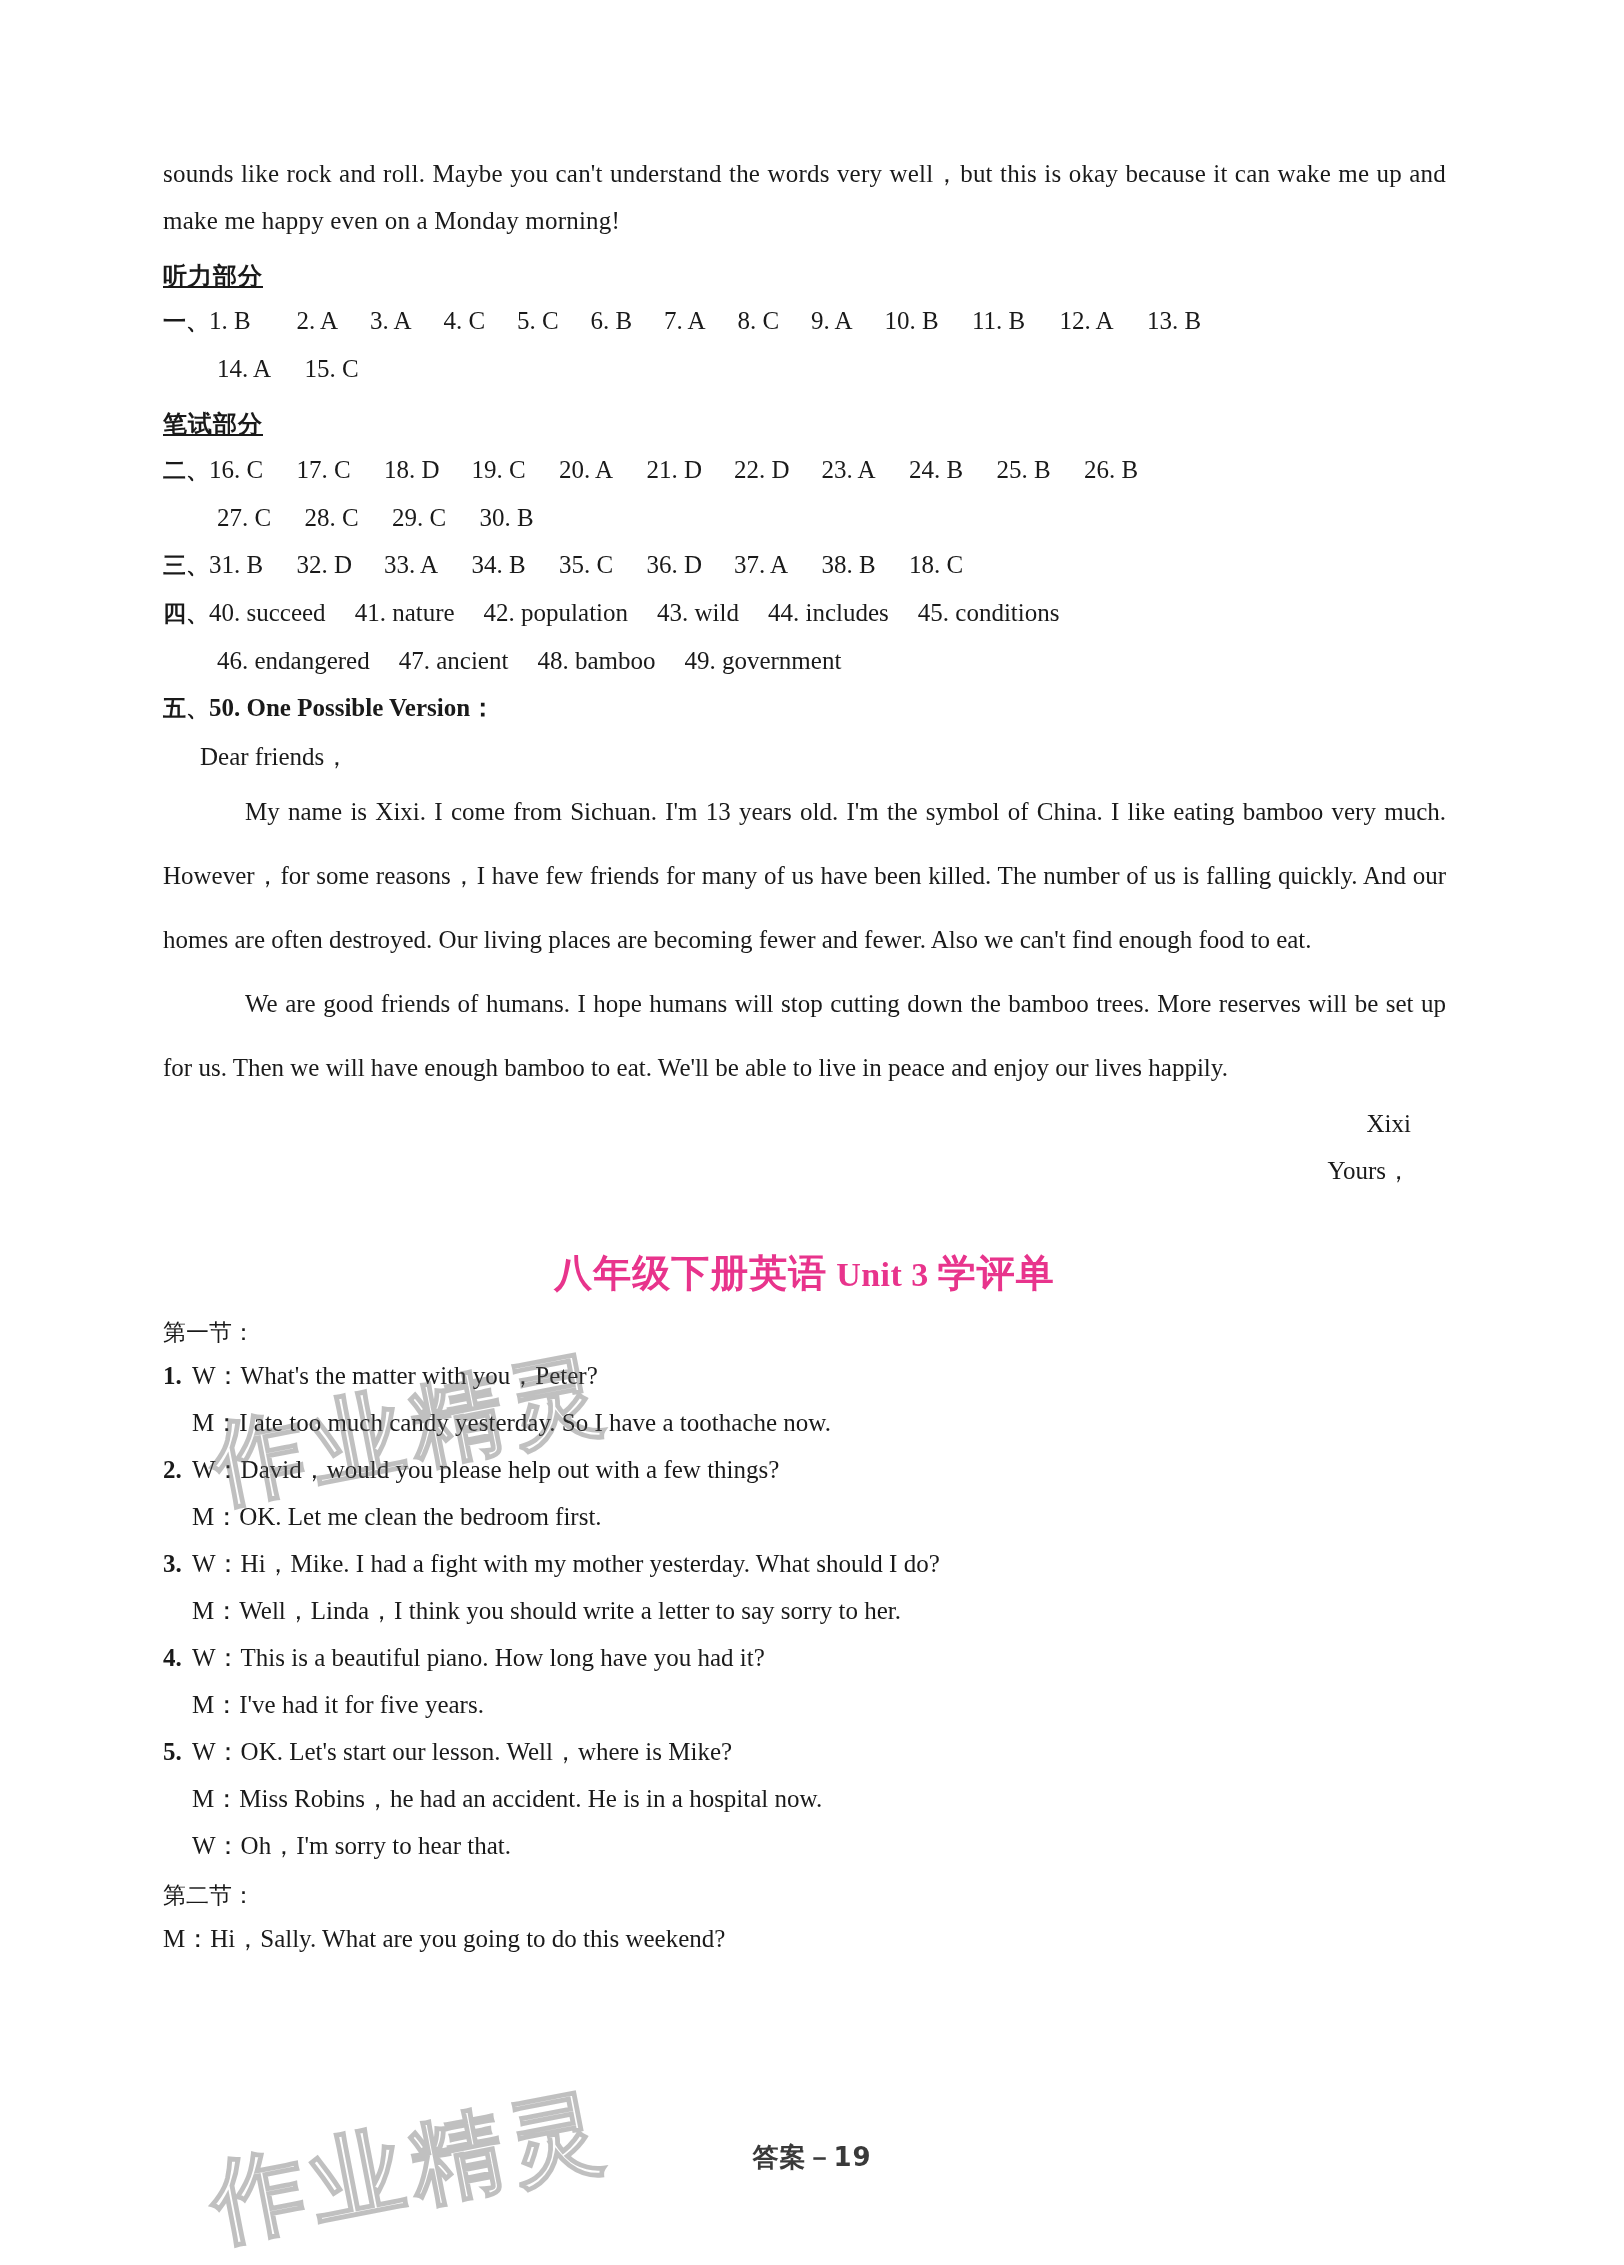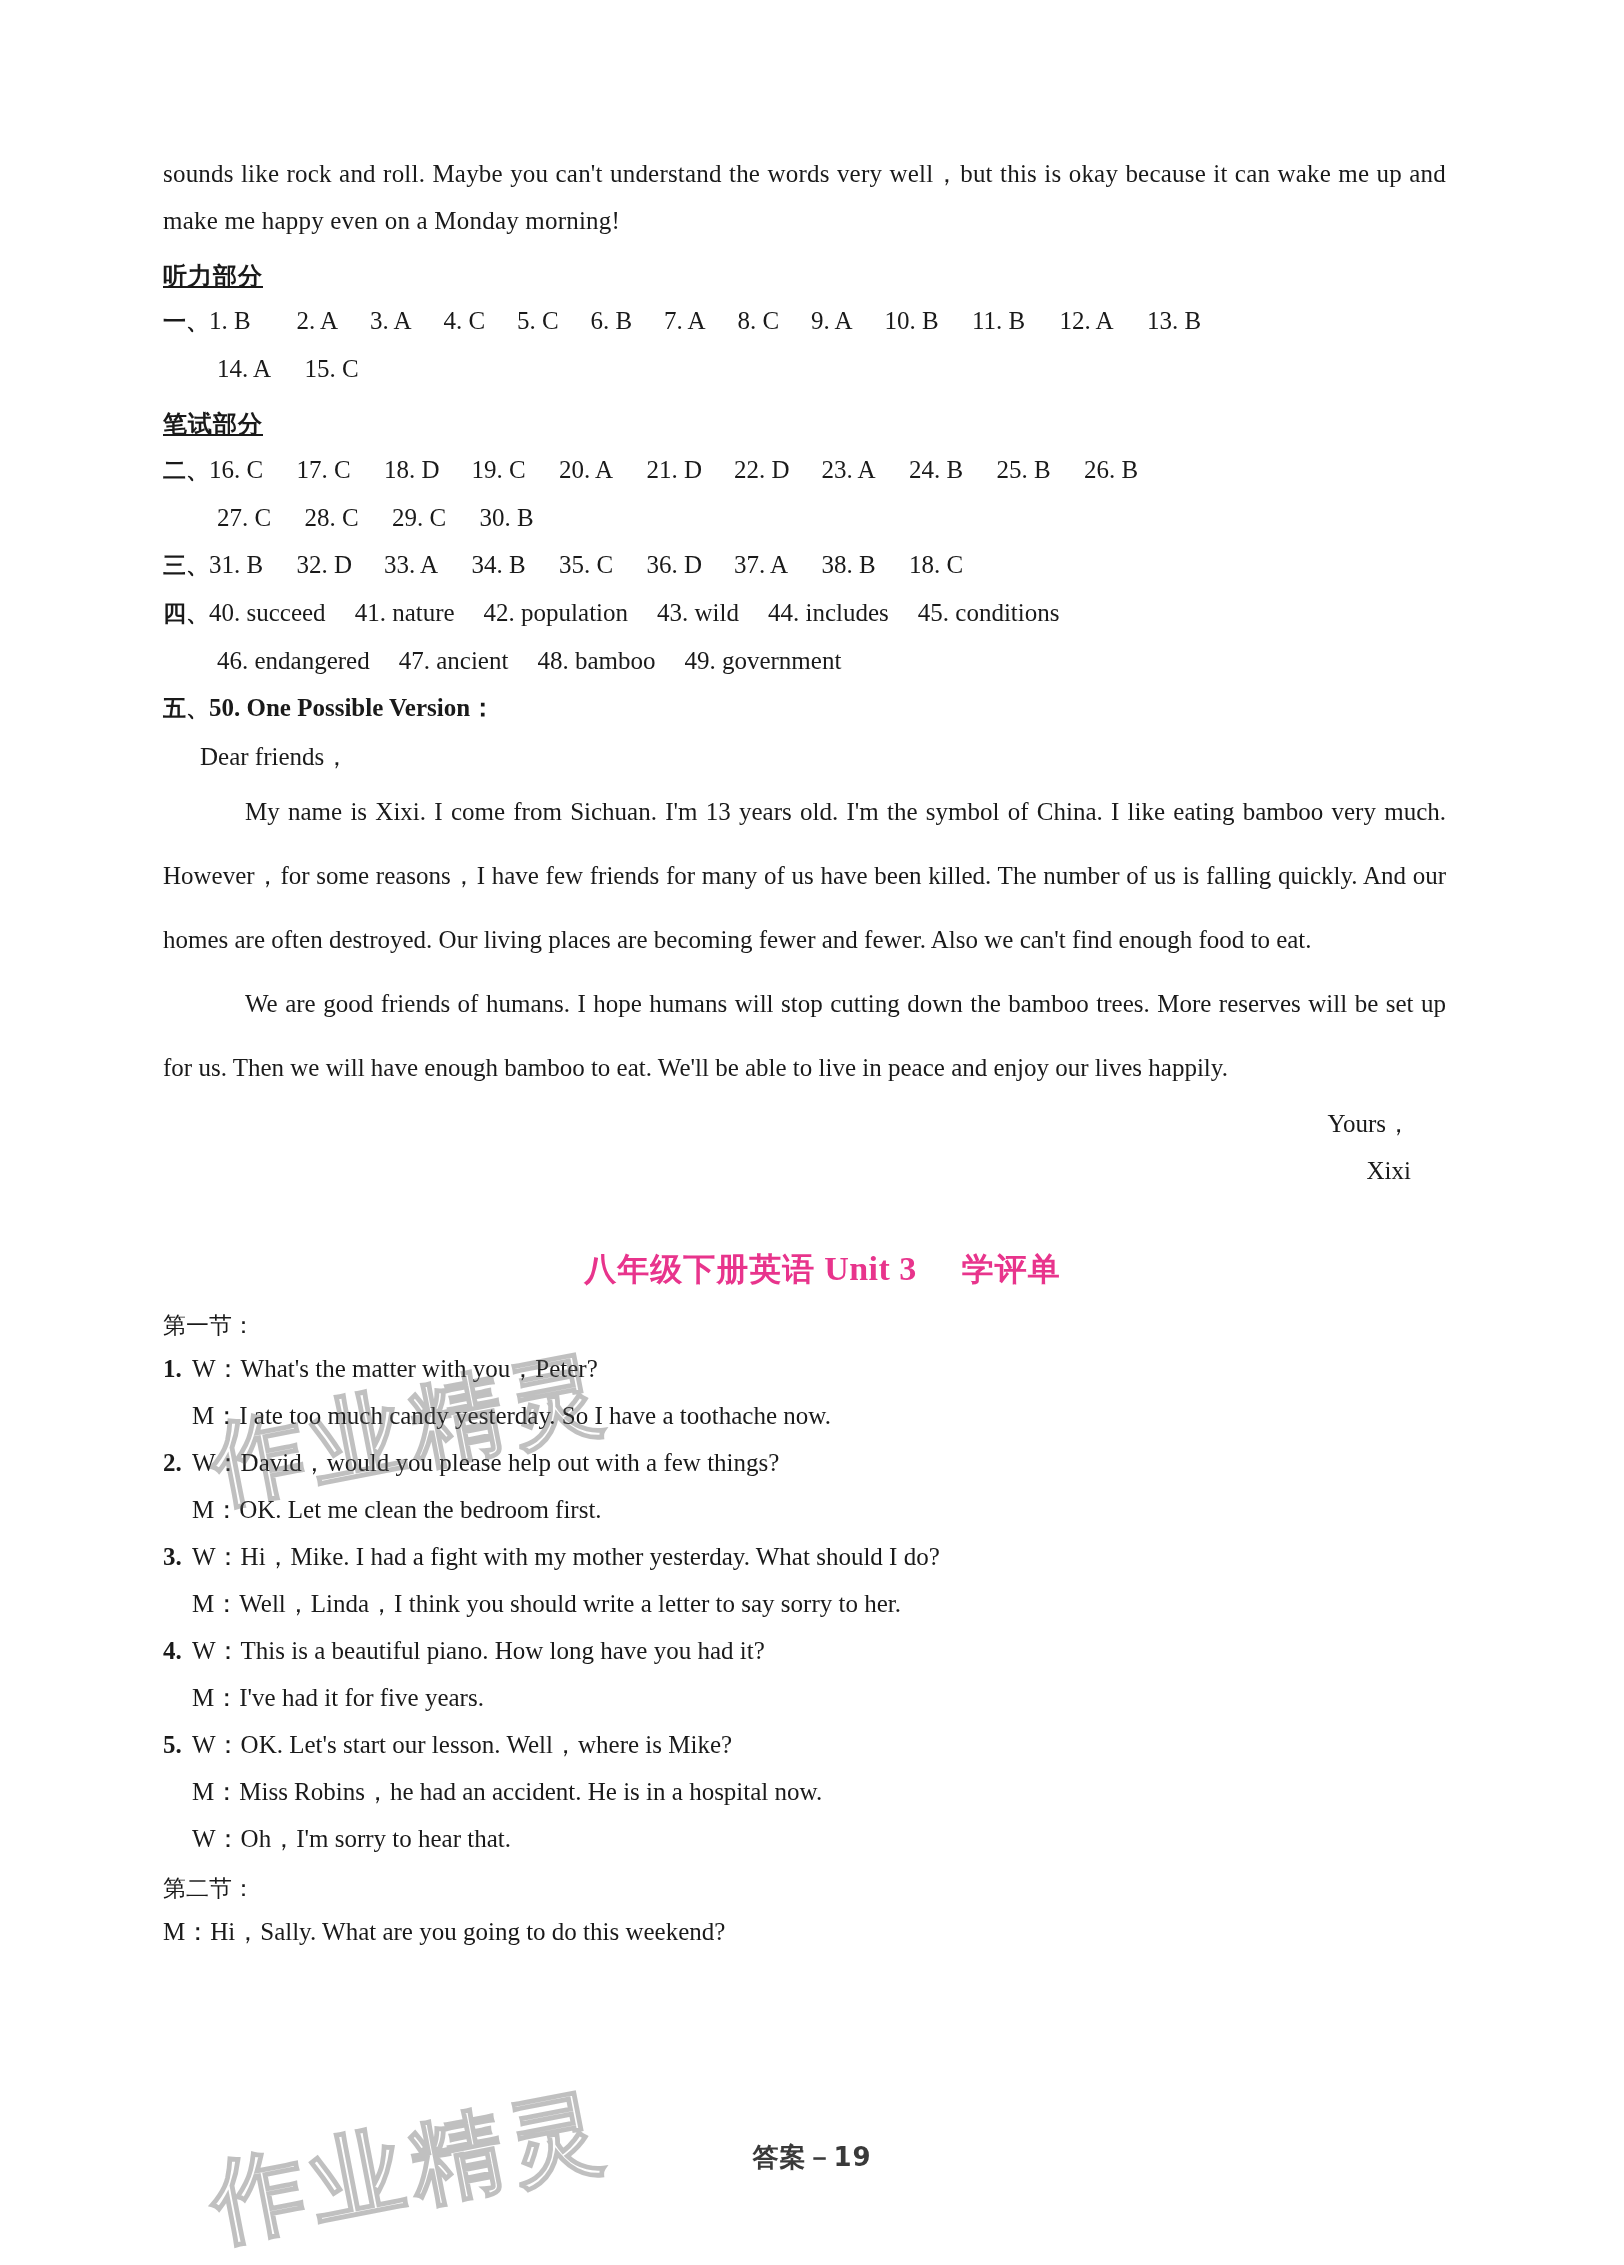"Yours，" p.signoff { order: before "Xixi" -> after "Xixi" }
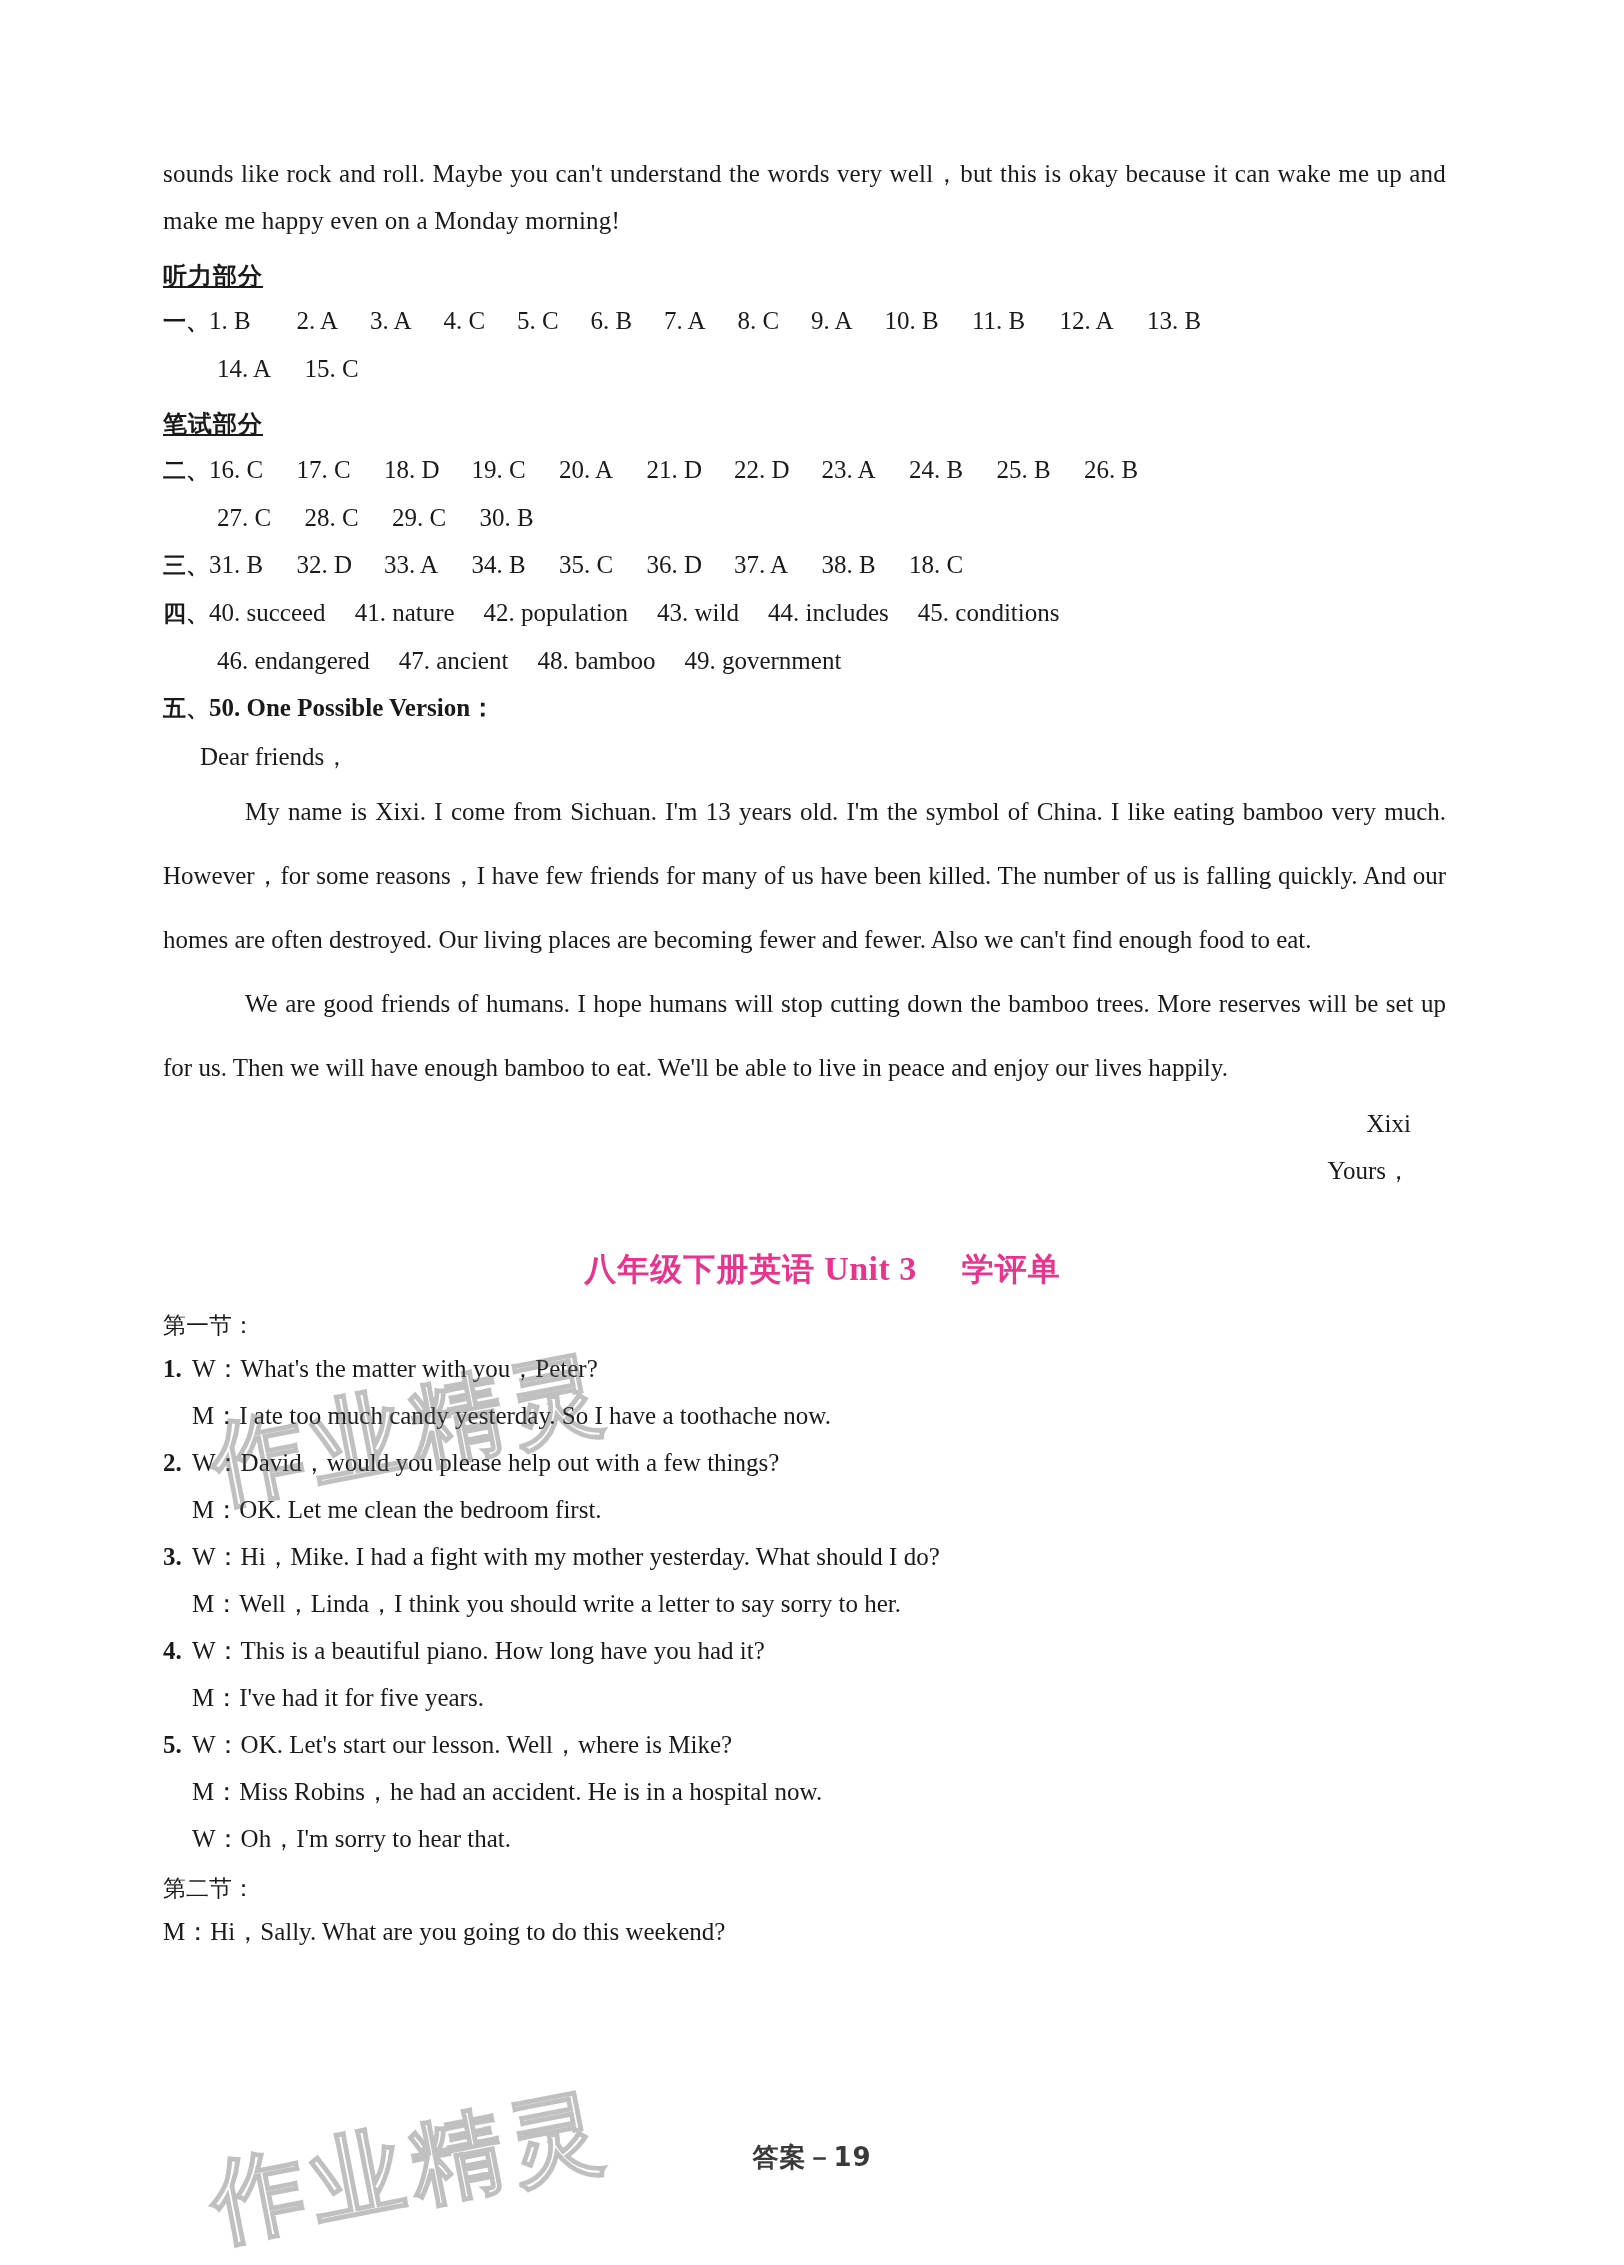"八年级下册英语" .title .cnpart { font-size: 32px -> 38px; margin-left: 36px -> none }
